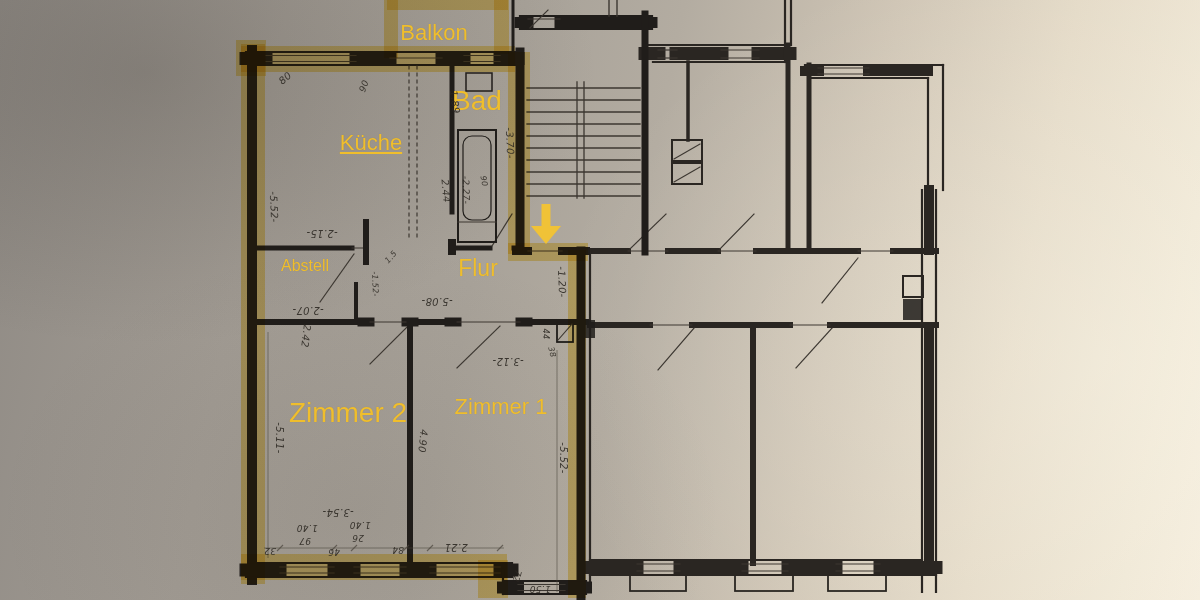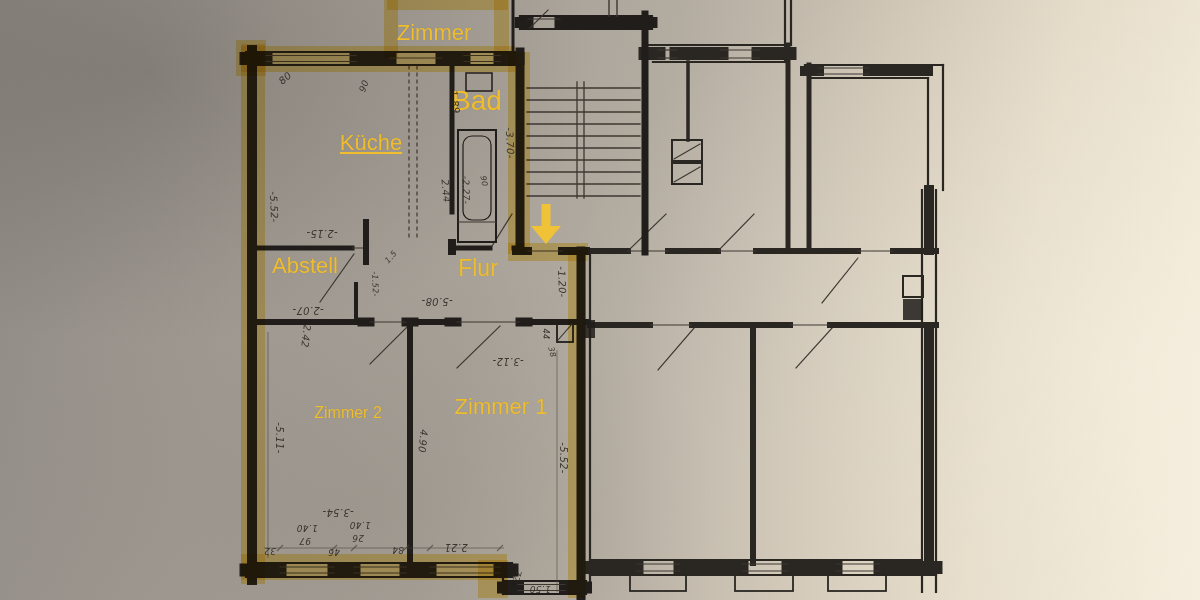"Zimmer" span.room-label { text: Zimmer -> Balkon }
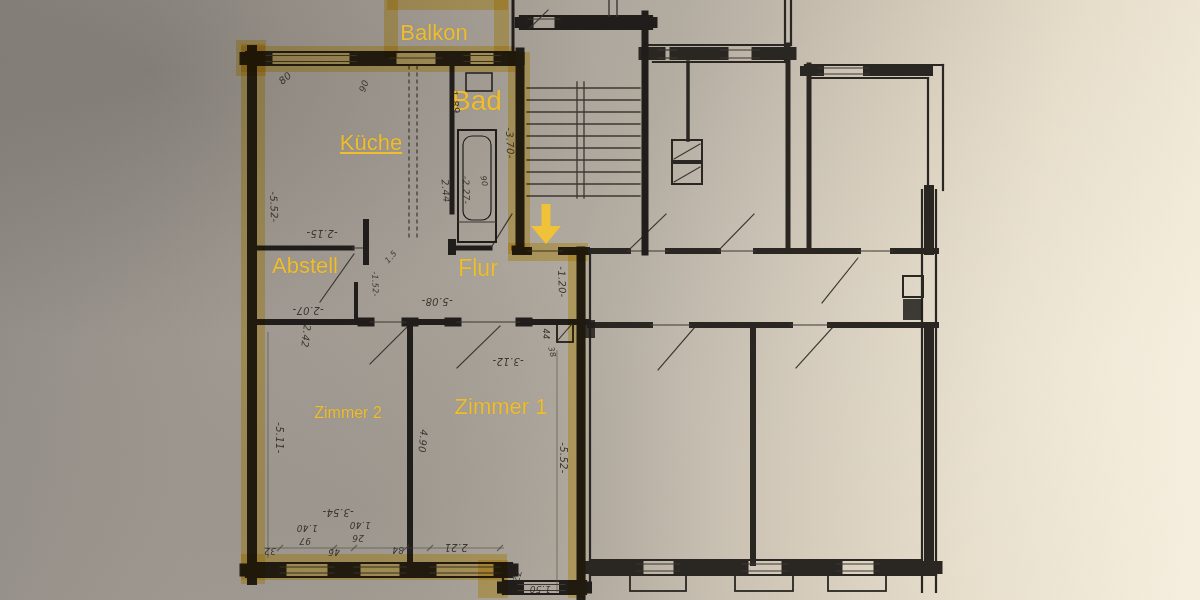"Abstell" span.room-label { font-size: 22px -> 16px }
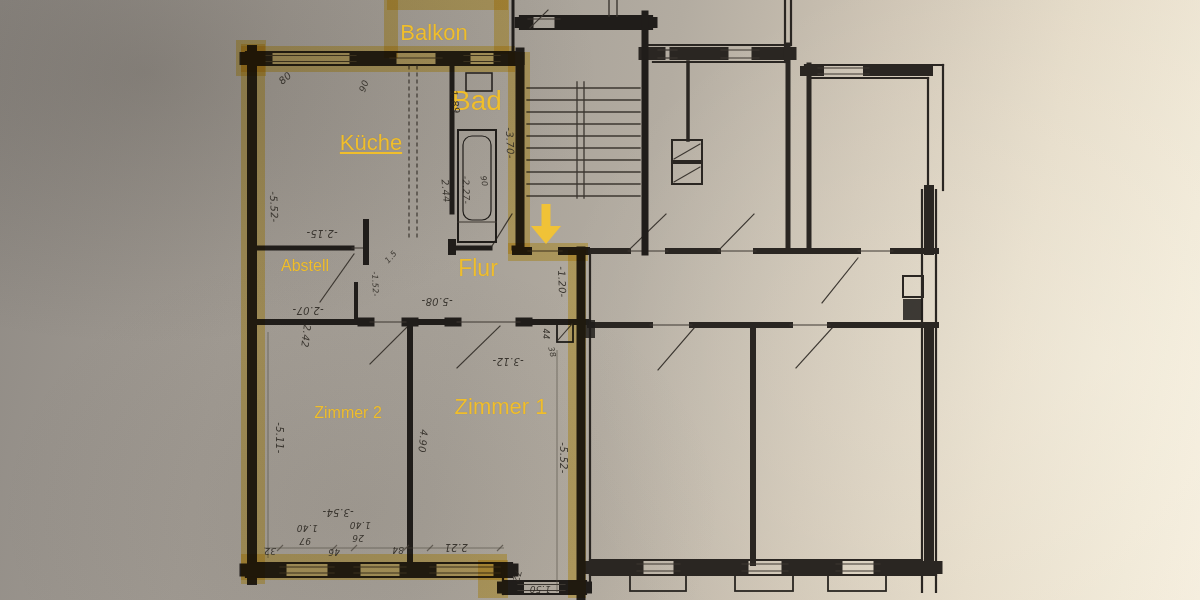"Zimmer 2" span.room-label { font-size: 16px -> 28px }
